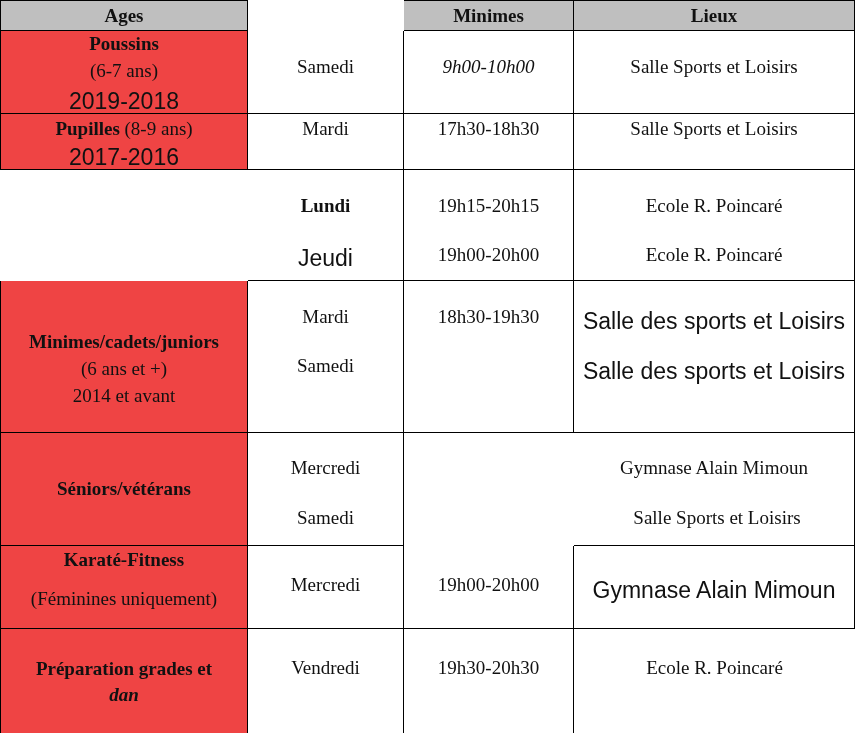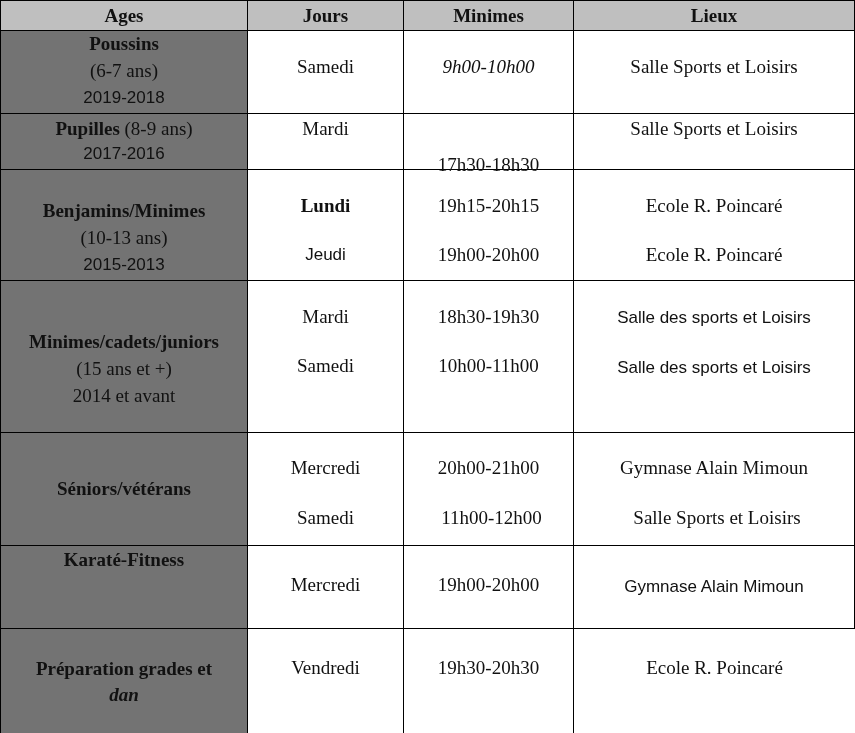"Jours" div.cell { html: <div>Jours</div> -> none }
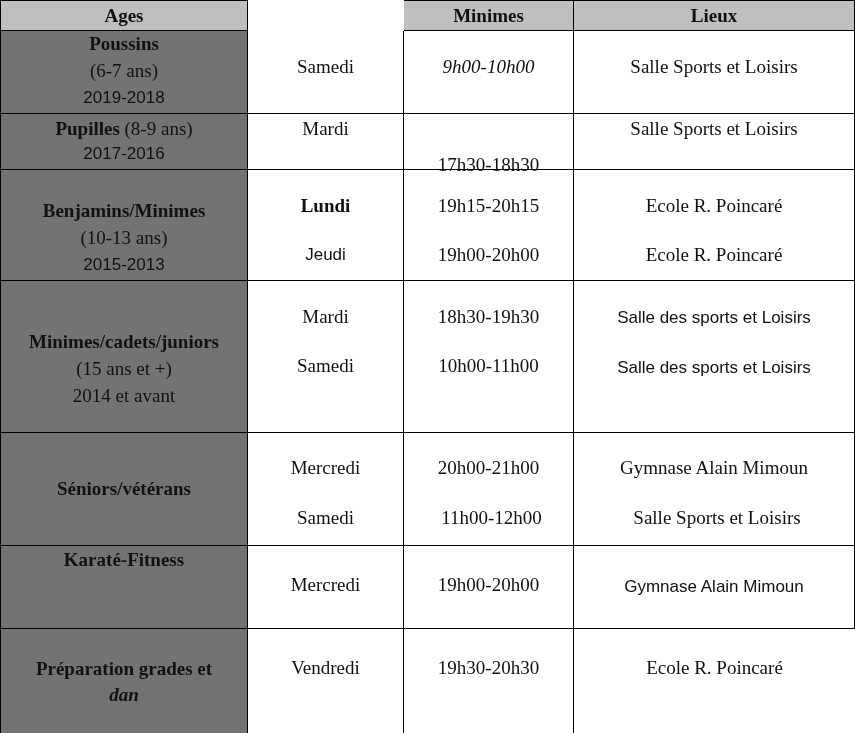"Poussins" .age { background: #737373 -> #ef4444 }
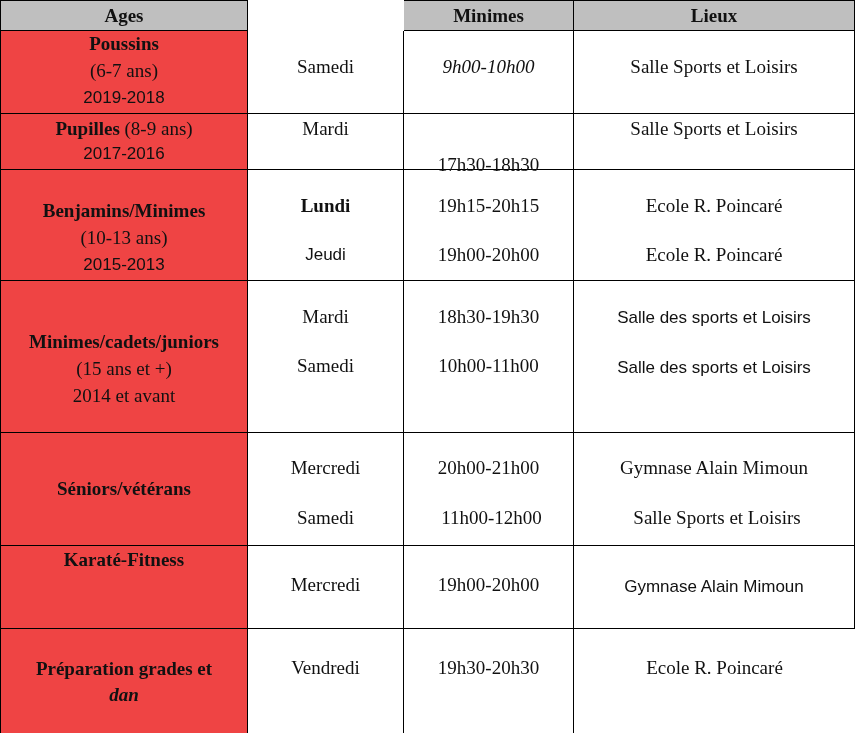"2019-2018" .sans { font-size: 17px -> 23px }
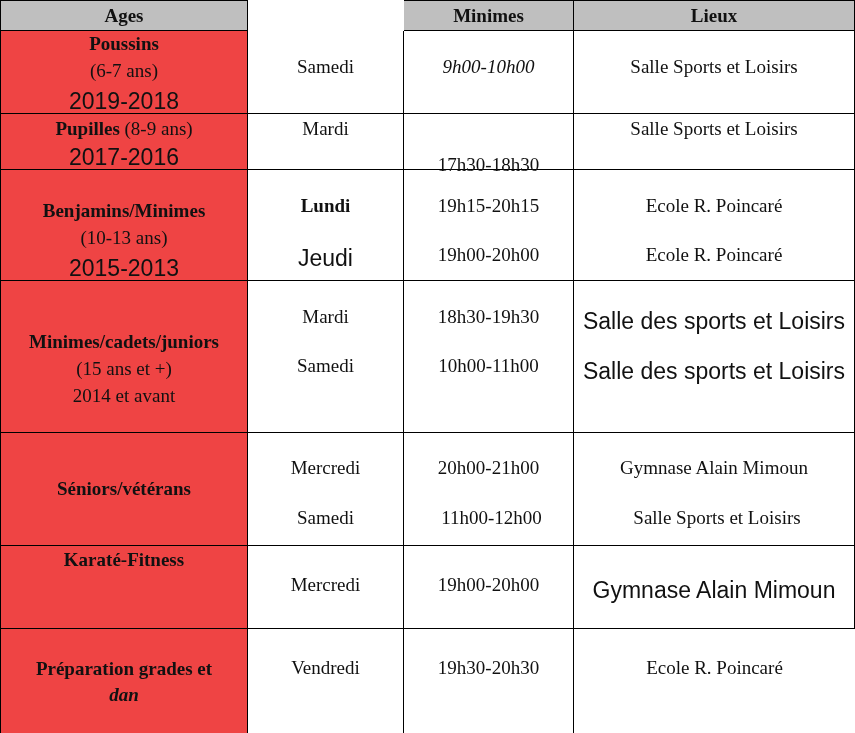"17h30-18h30" div.line { margin-top: 36px -> none }
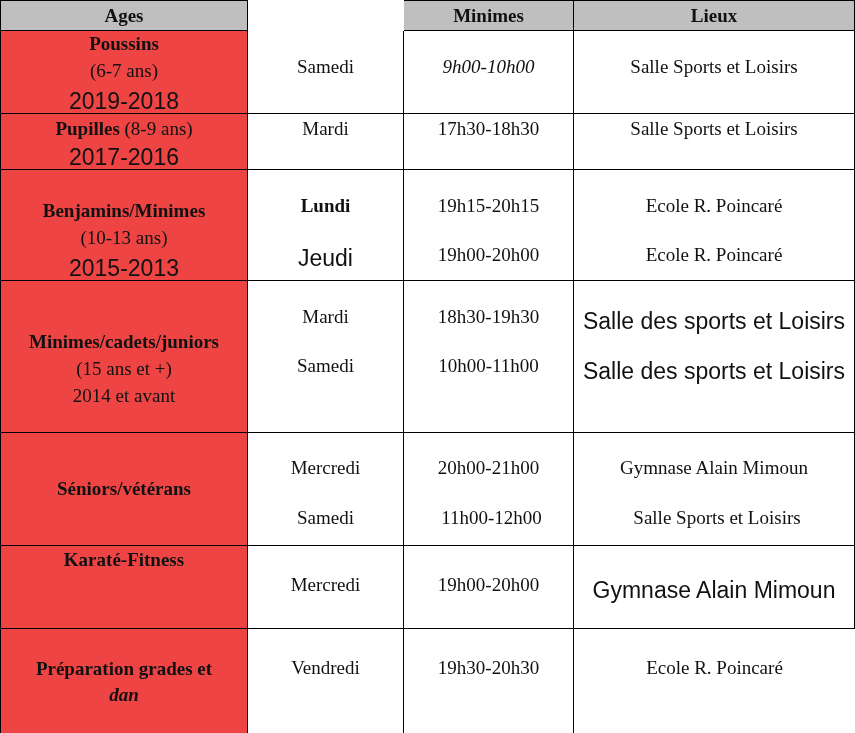"Benjamins/Minimes" div.cell { html: <div> <div>Benjamins/Minimes</div> <div>(10-13 ans)</div> <div>2015-2013</div> </div> -> none }
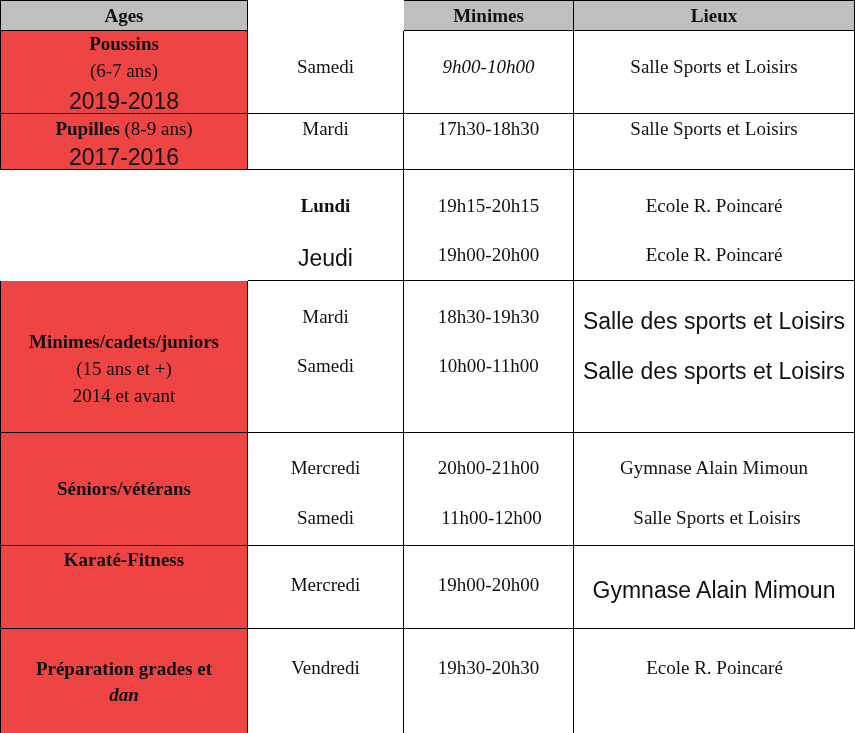"(15 ans et +)" div.line { text: 15 -> 6 }
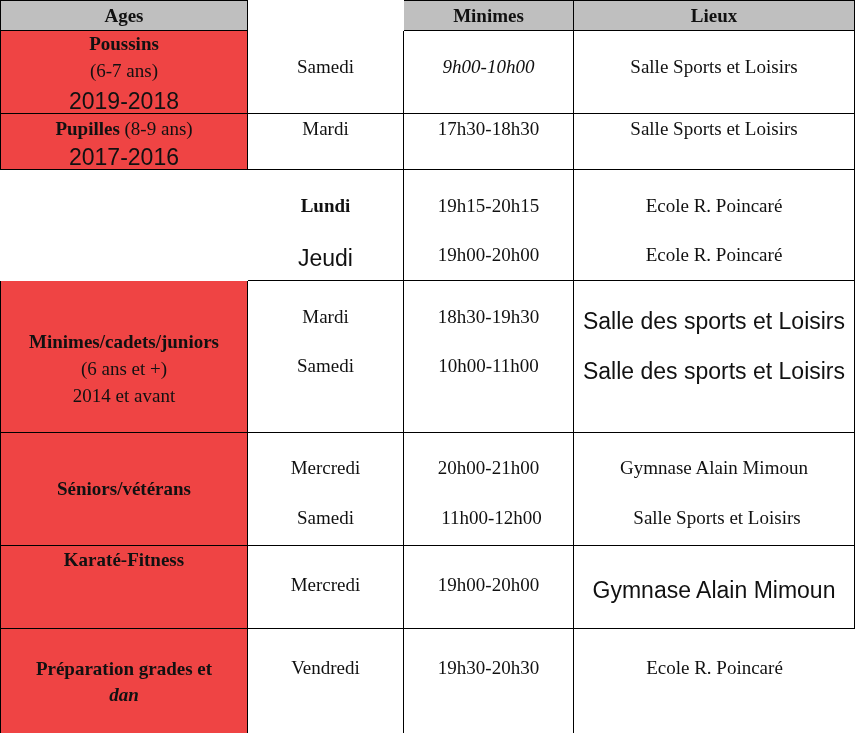"10h00-11h00" div.line { html: <div>10h00-11h00</div> -> none }
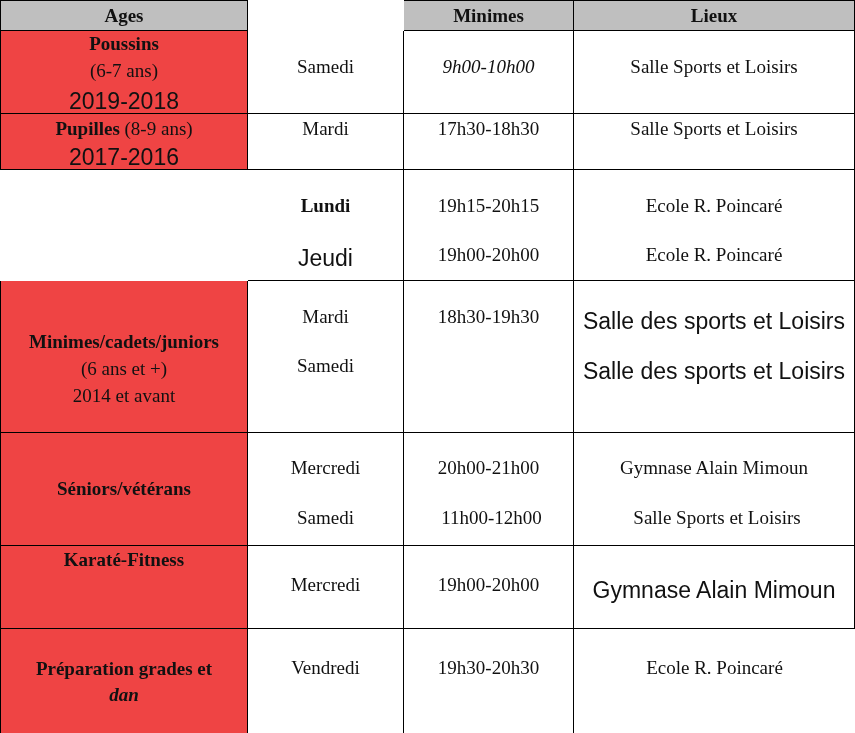"20h00-21h00" div.cell { html: <div> <div>20h00-21h00</div> <div>11h00-12h00</div> </div> -> none }
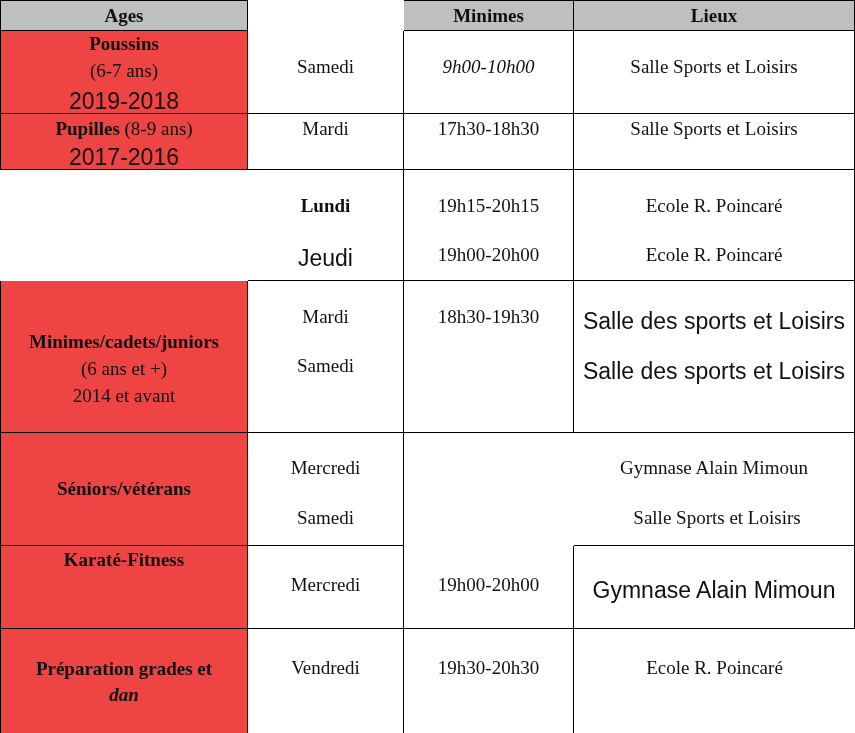"(Féminines uniquement)" div.line { html: none -> <div>(Féminines uniquement)</div> }
